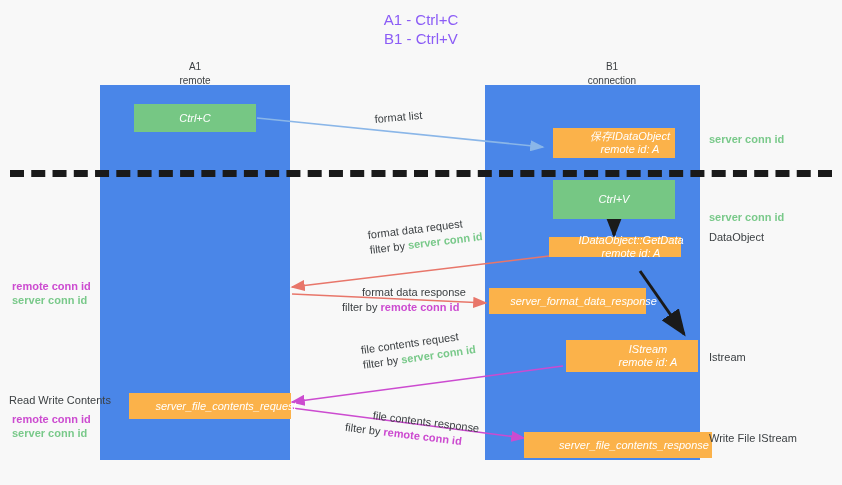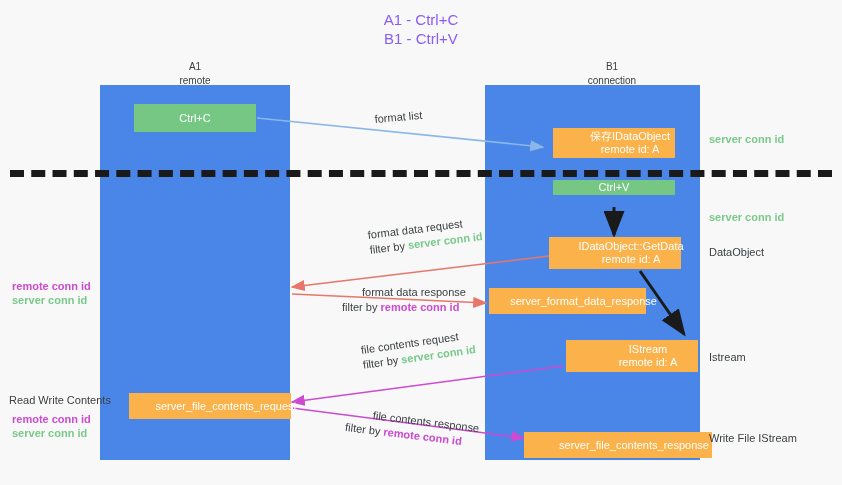"Ctrl+C" .box { font-style: none -> italic }
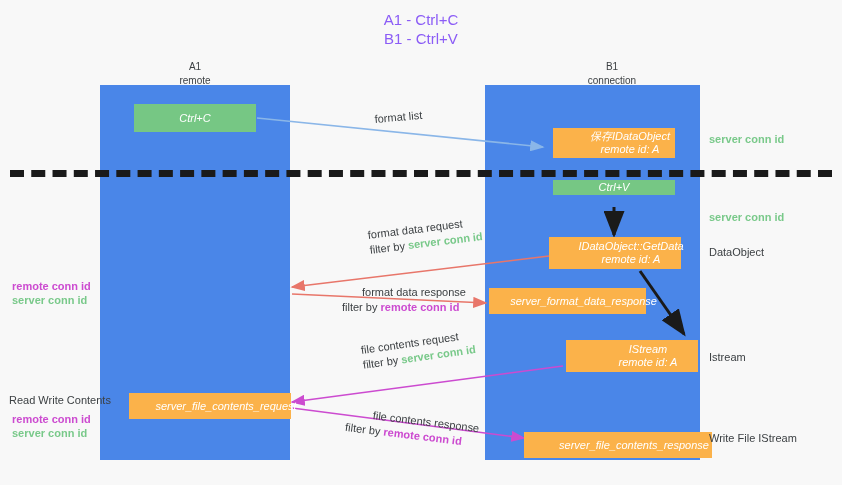"Ctrl+V" div.box { height: 15px -> 39px }
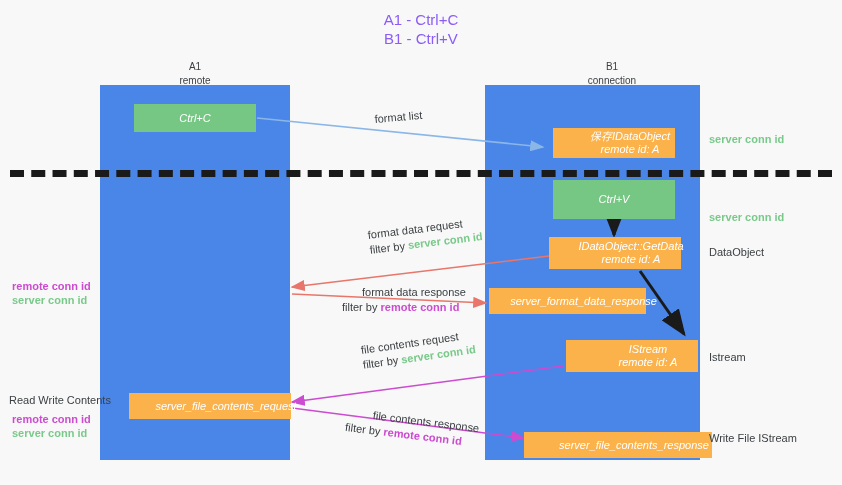"IDataObject::GetData" div.box { height: 32px -> 20px }
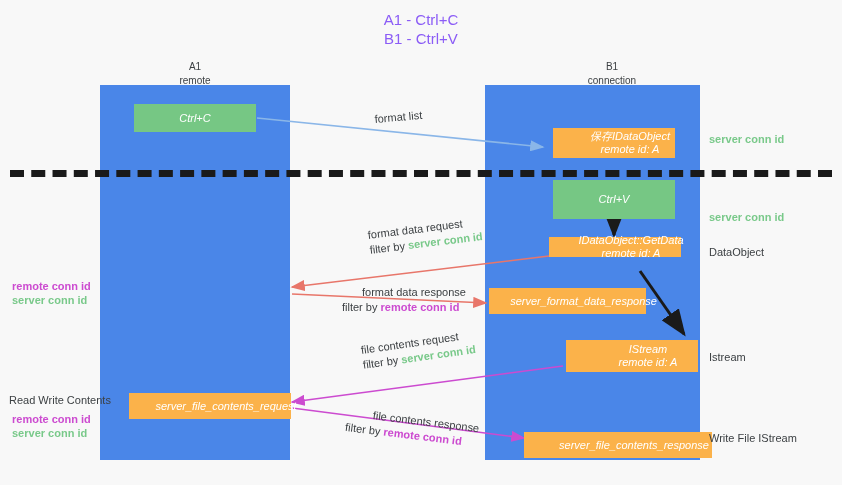"DataObject" div.side-label { top: 245px -> 230px }
